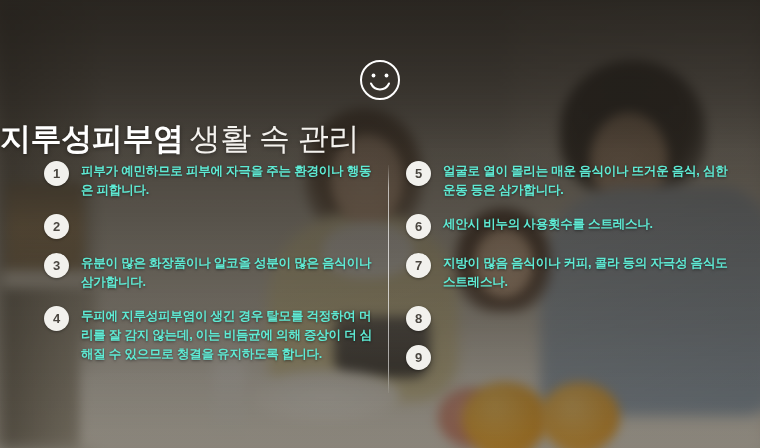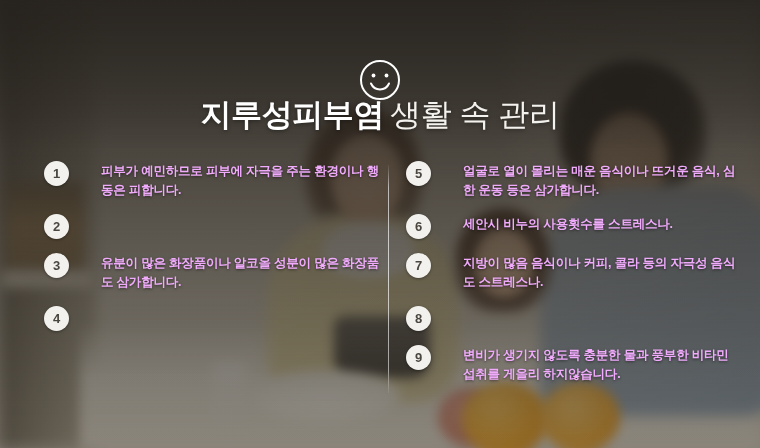"지루성피부염 생활 속 관리" .title { text-align: center -> left; top: 96px -> 120px }
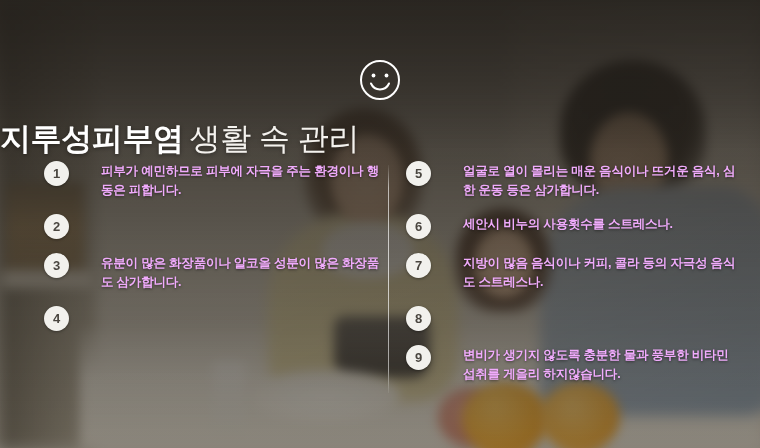"피부가 예민하므로 피부에 자극을 주는" .item-text { color: #f0abfc -> #5eead4; margin-left: 20px -> none }
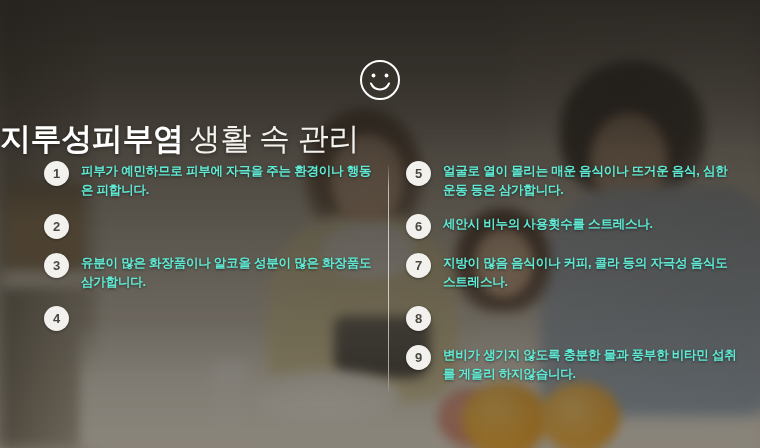"유분이 많은 화장품이나 알코올 성분이" div.item-text { text: 화장품도 -> 음식이나 }
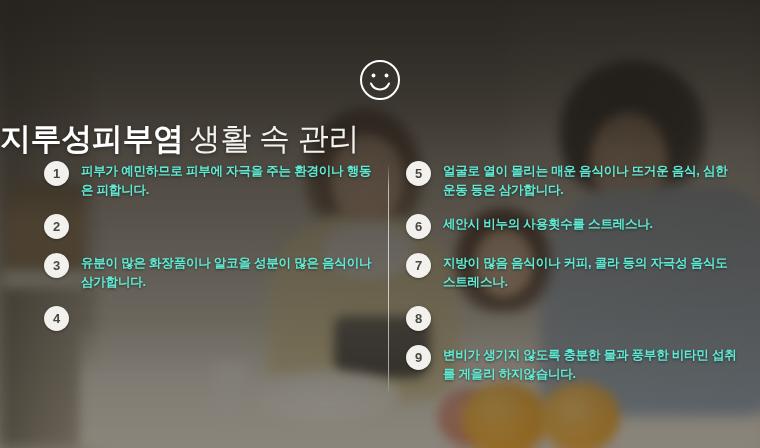"두피에 지루성피부염이 생긴 경우 탈모를" div.item-text { html: none -> <div>두피에 지루성피부염이 생긴 경우 탈모를 걱정하여 머리를 잘 감지 않는데, 이는 비듬균에 의해 증상이 더 심해질 수 있으므로 청결을 유지하도록 합니다.</div> }
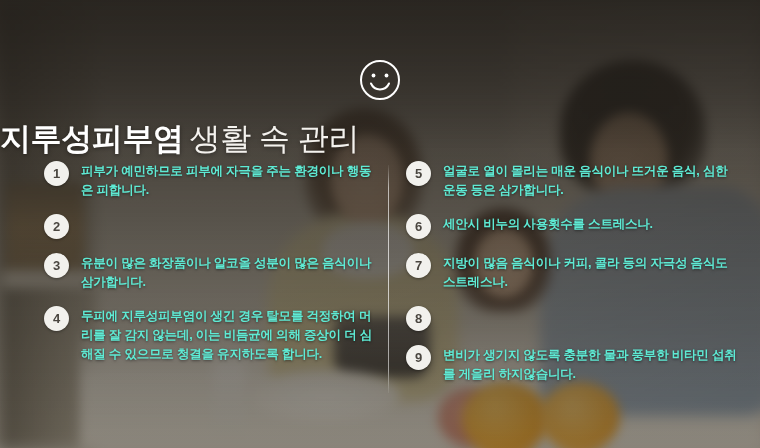"변비가 생기지 않도록 충분한 물과" div.item-text { html: <div>변비가 생기지 않도록 충분한 물과 풍부한 비타민 섭취를 게을리 하지않습니다.</div> -> none }
